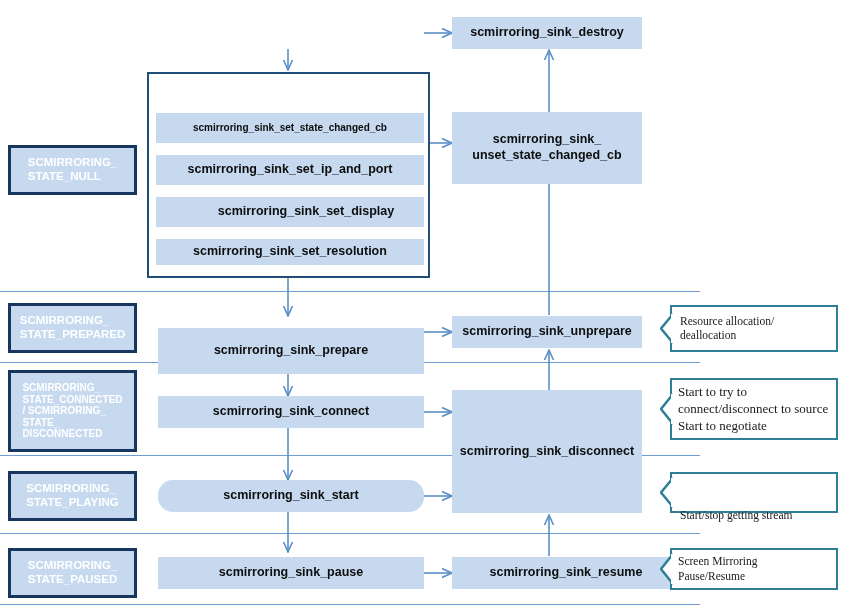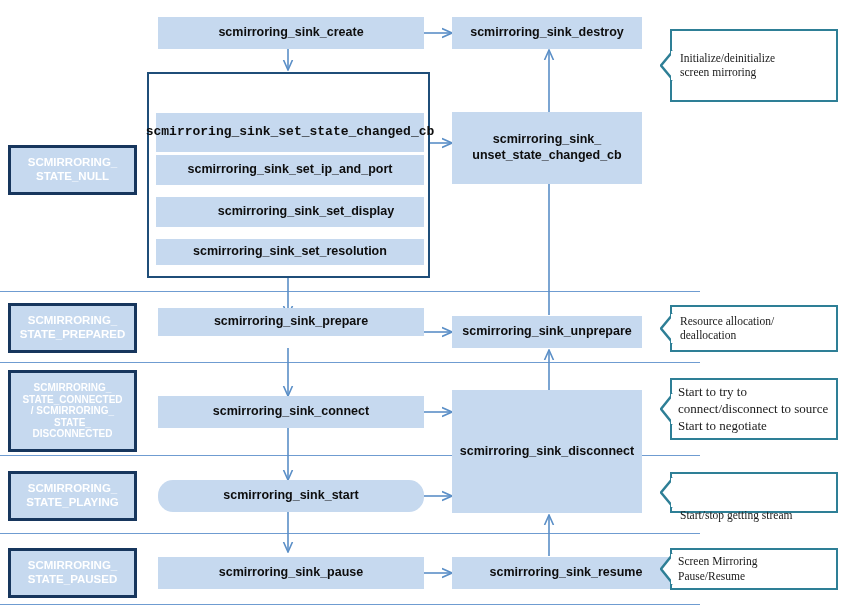"scmirroring_sink_create" div.fbox { html: <div>scmirroring_sink_create</div> -> none }
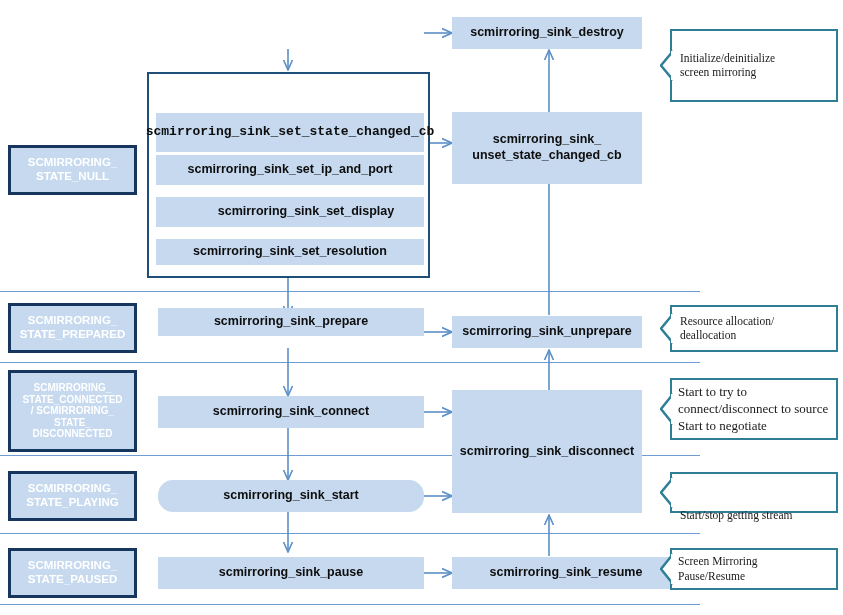"Initialize/deinitialize" div.callout { html: <div> <div></div> <svg> <path></path> <rect></rect> </svg> <div>Initialize/deinitialize screen mirroring</div> </div> -> none }
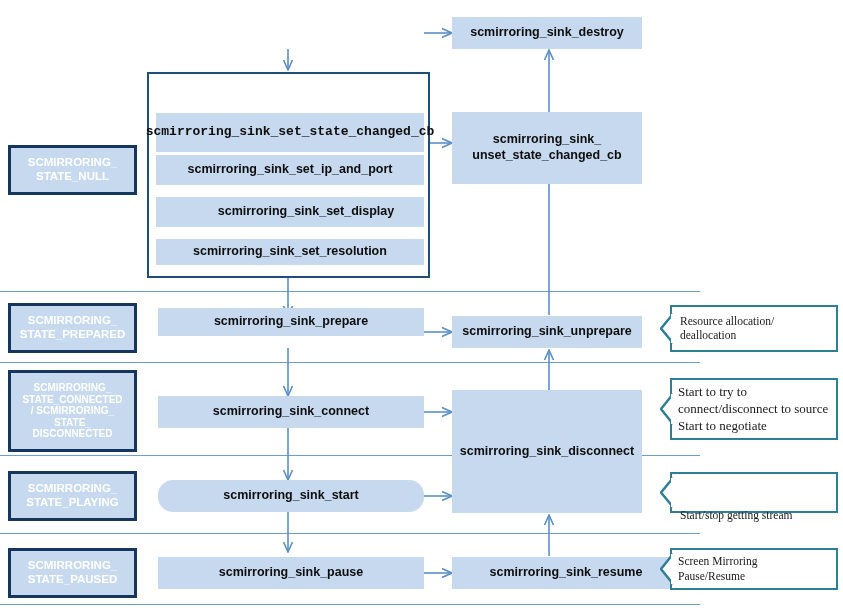"scmirroring_sink_set_state_changed_cb" div.fbox { font-family: Liberation Mono, monospace -> none; font-size: 13px -> 10px; height: 39px -> 30px }
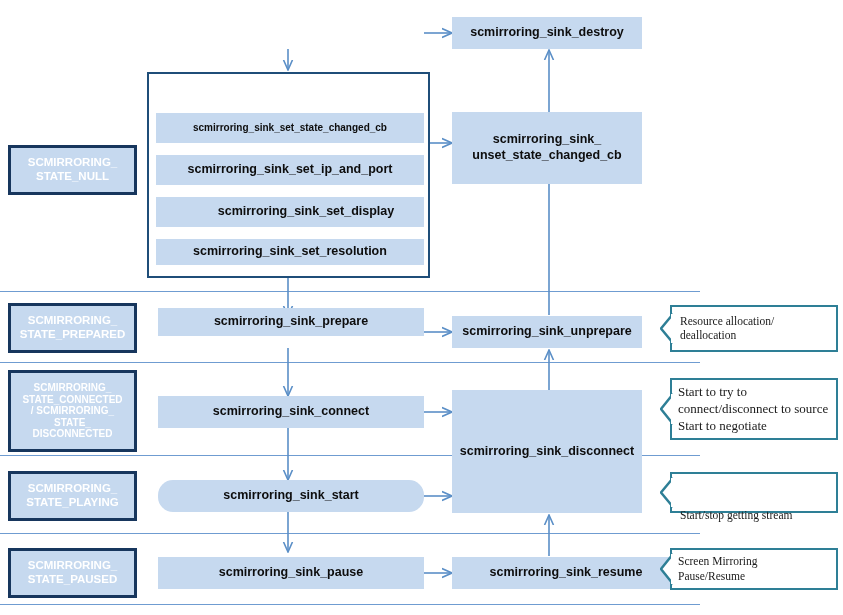"SCMIRRORING_" .sbox { text-align: center -> left }
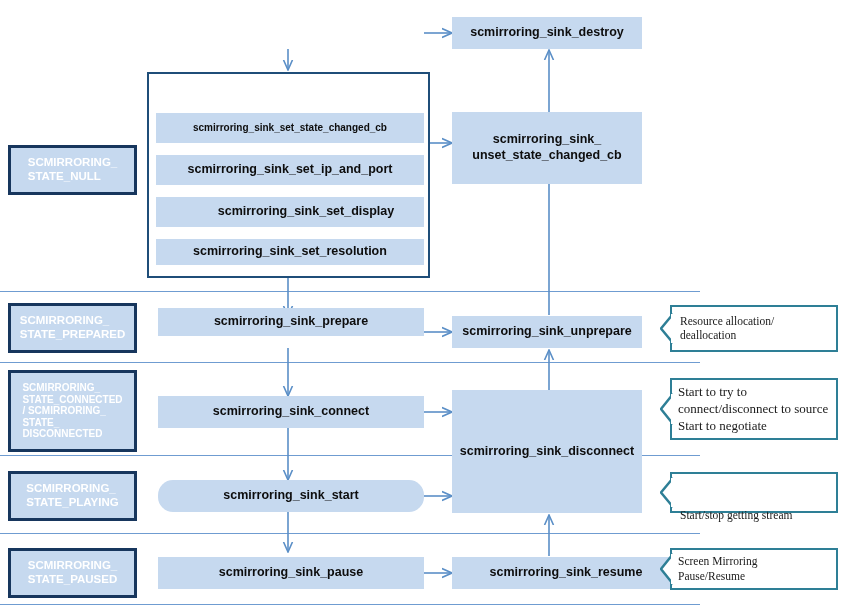"scmirroring_sink_prepare" div.fbox { height: 28px -> 46px; top: 308px -> 328px }
